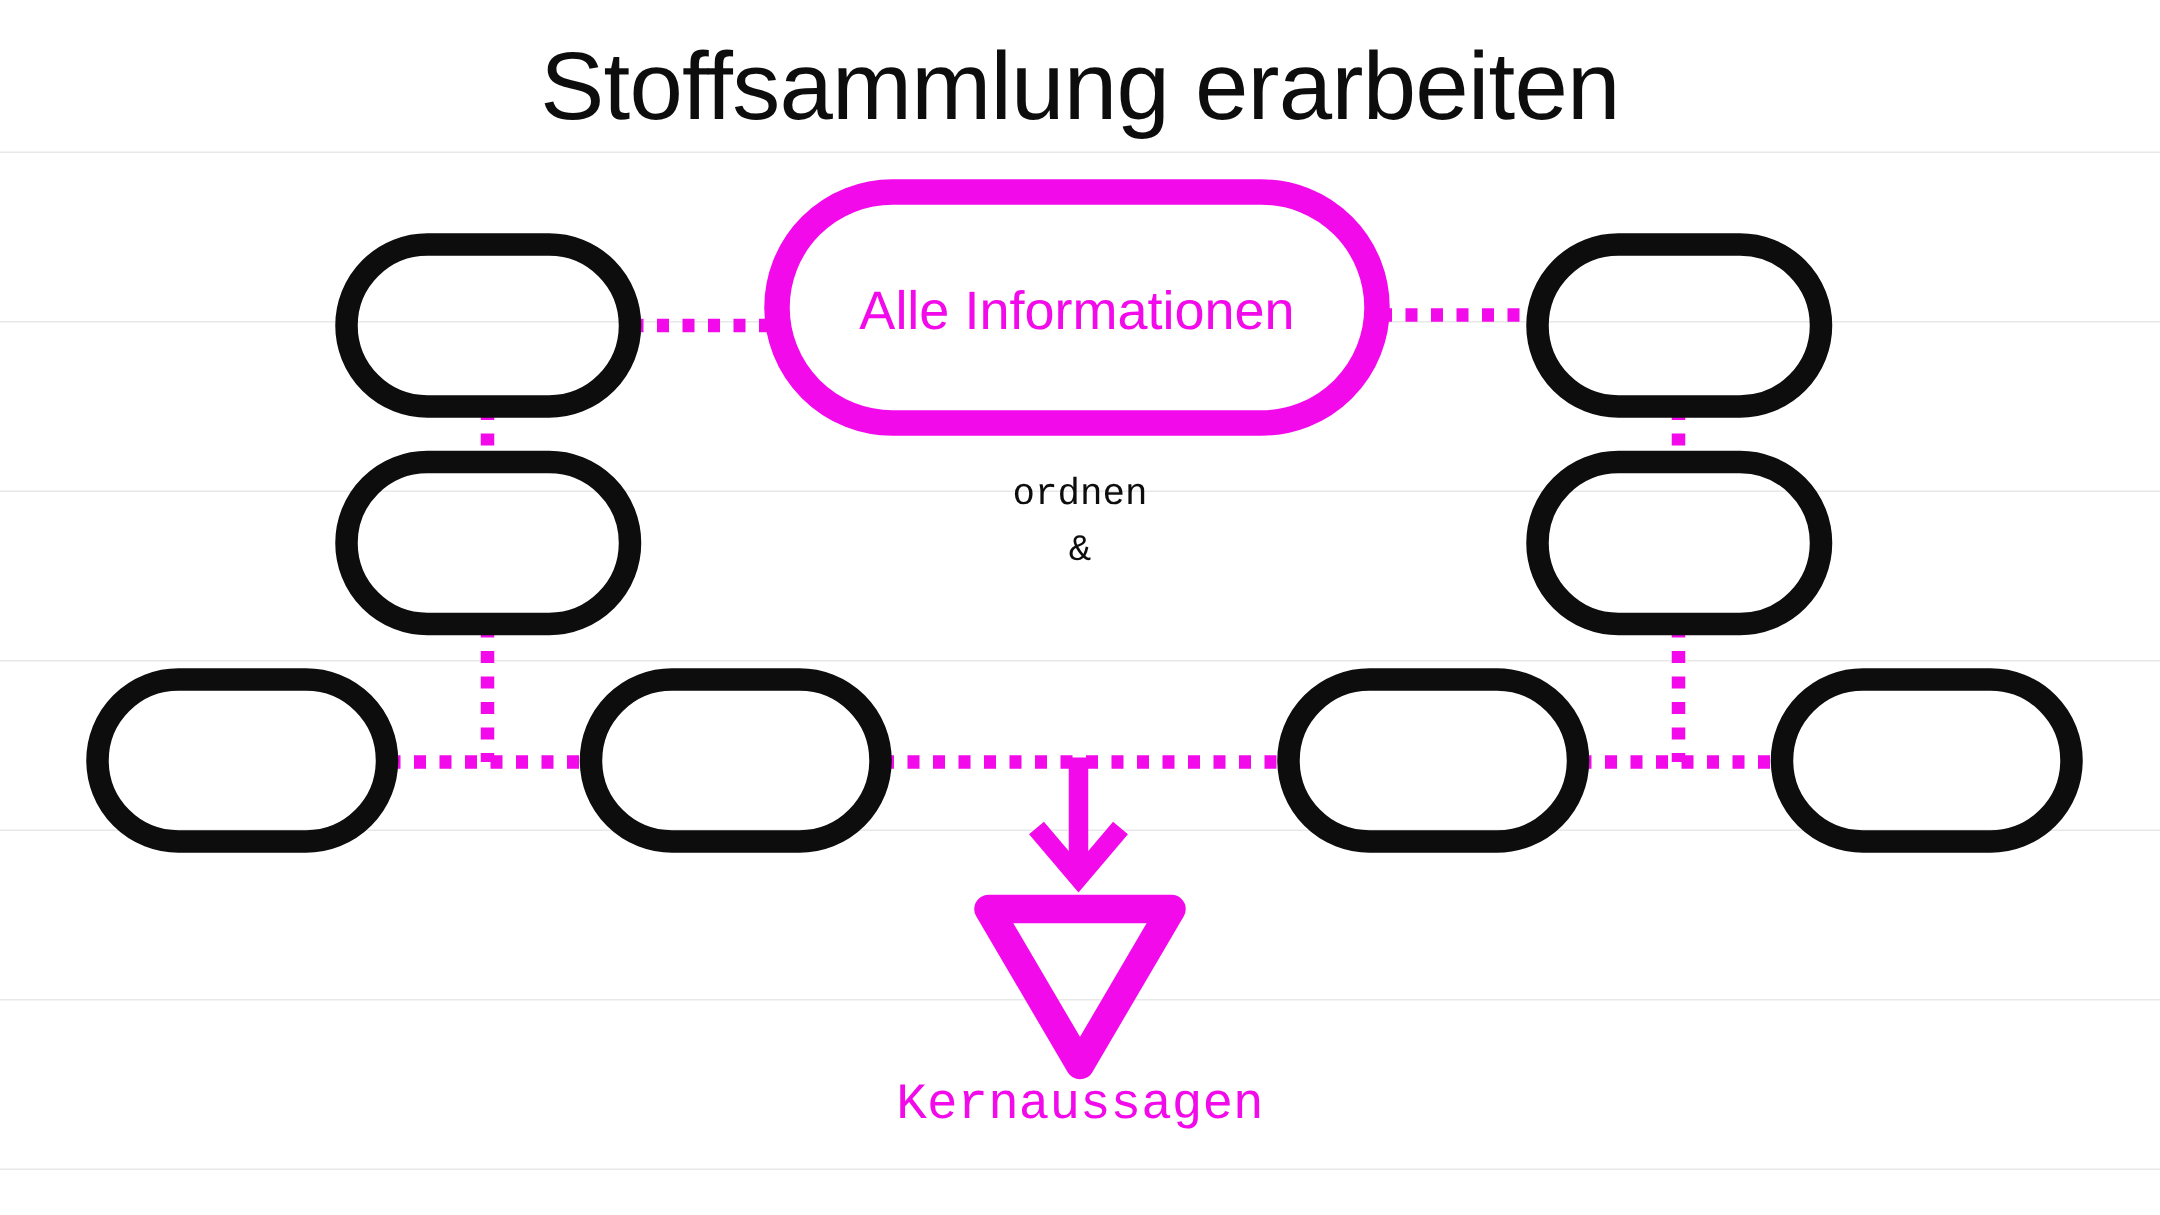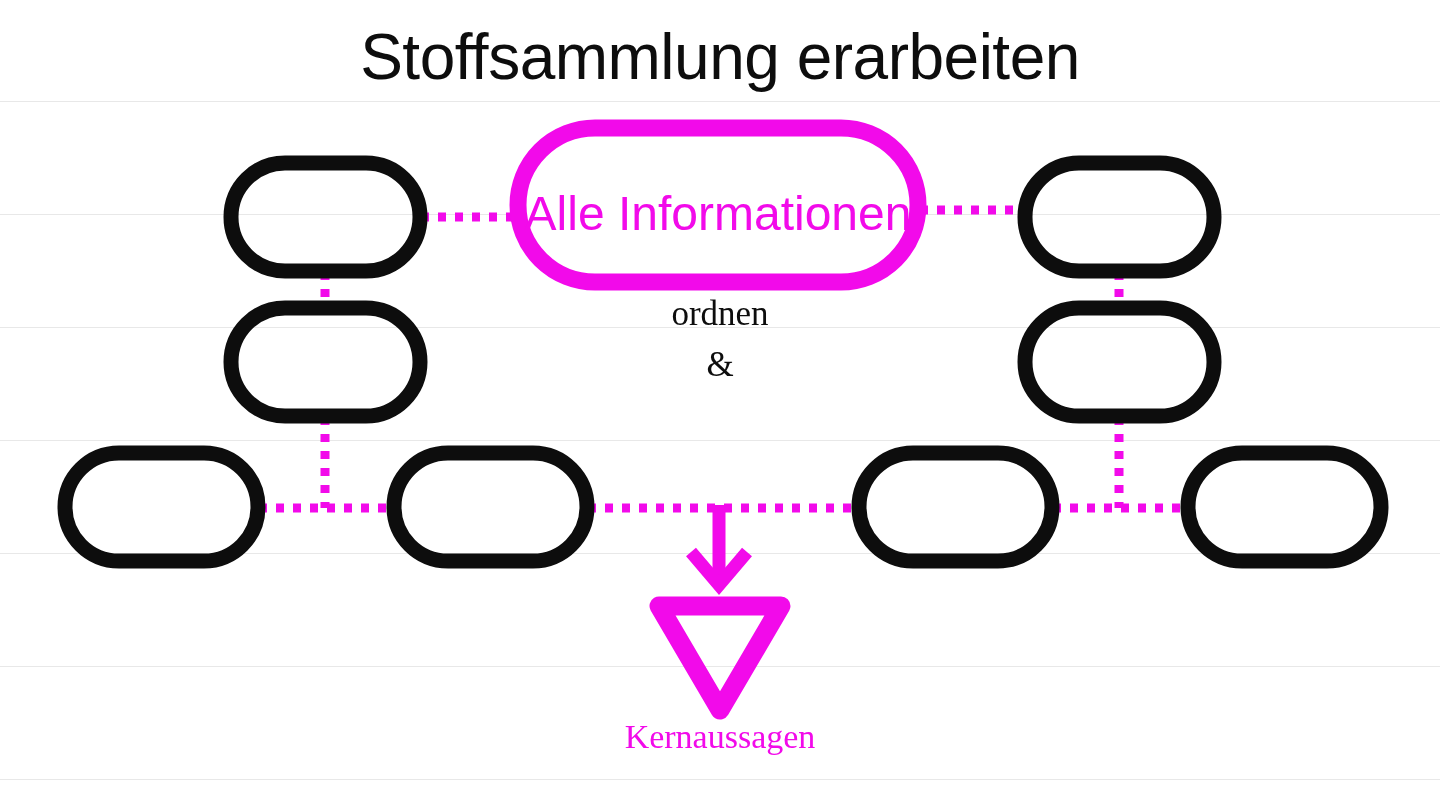"Alle Informationen" #label-alle-informationen { font-size: 48px -> 36px }
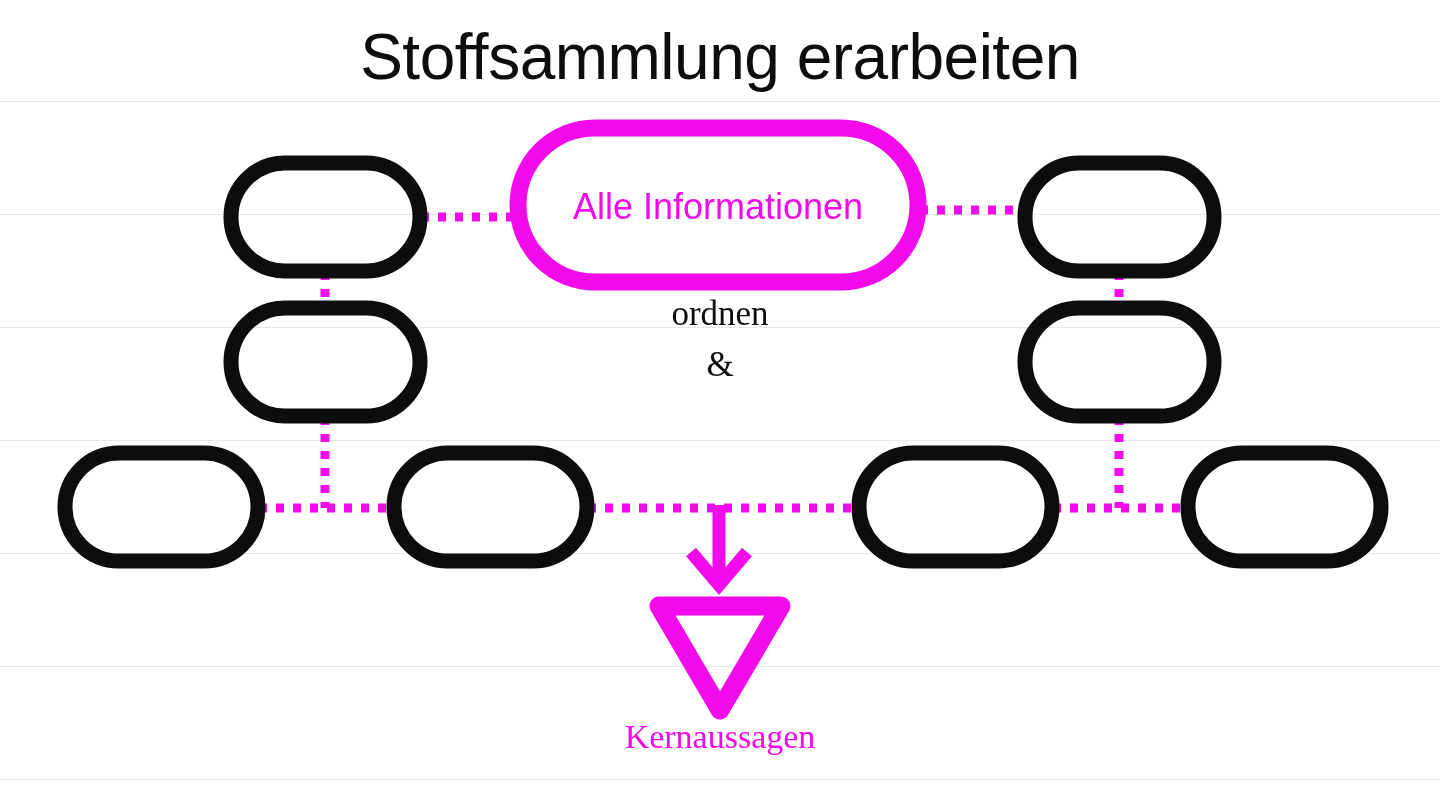"ordnen" #label-center { font-family: Liberation Serif, serif -> Liberation Mono, monospace; font-size: 35px -> 25px; top: 288px -> 312px }
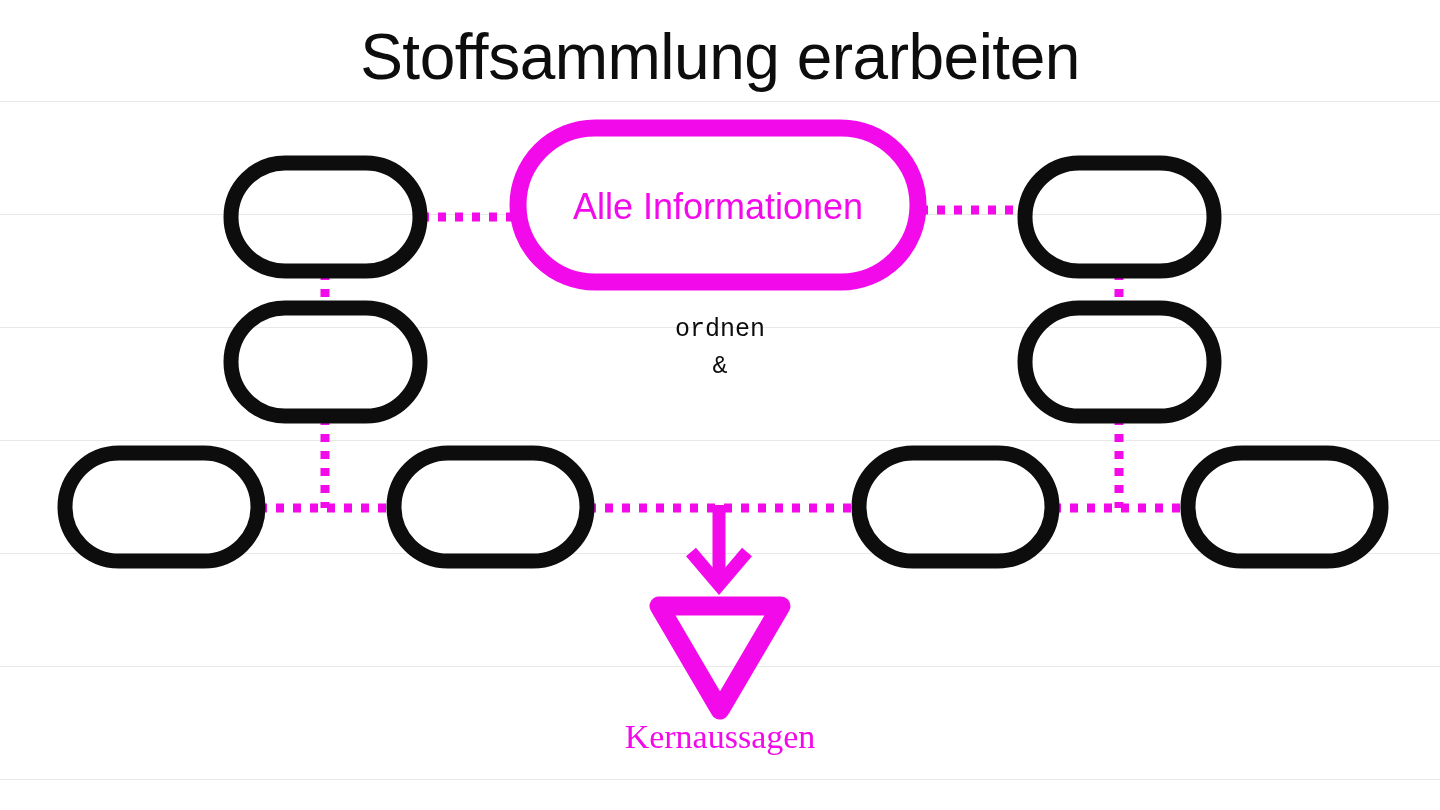"Kernaussagen" #label-kernaussagen { font-family: Liberation Serif, serif -> Liberation Mono, monospace }
